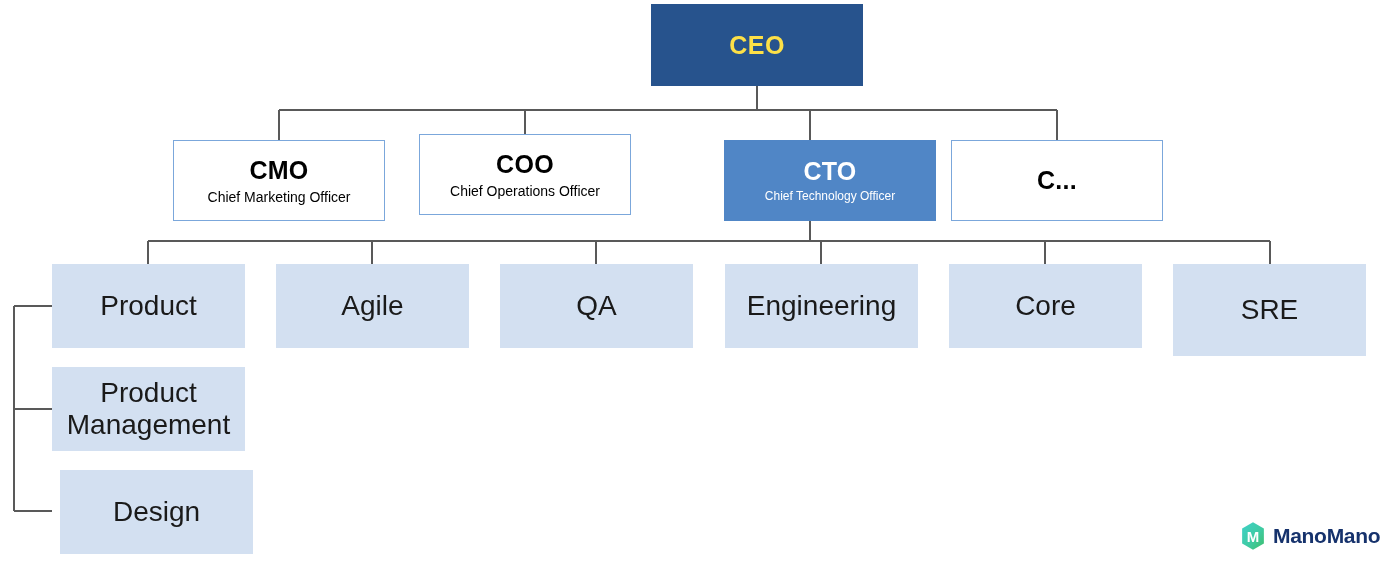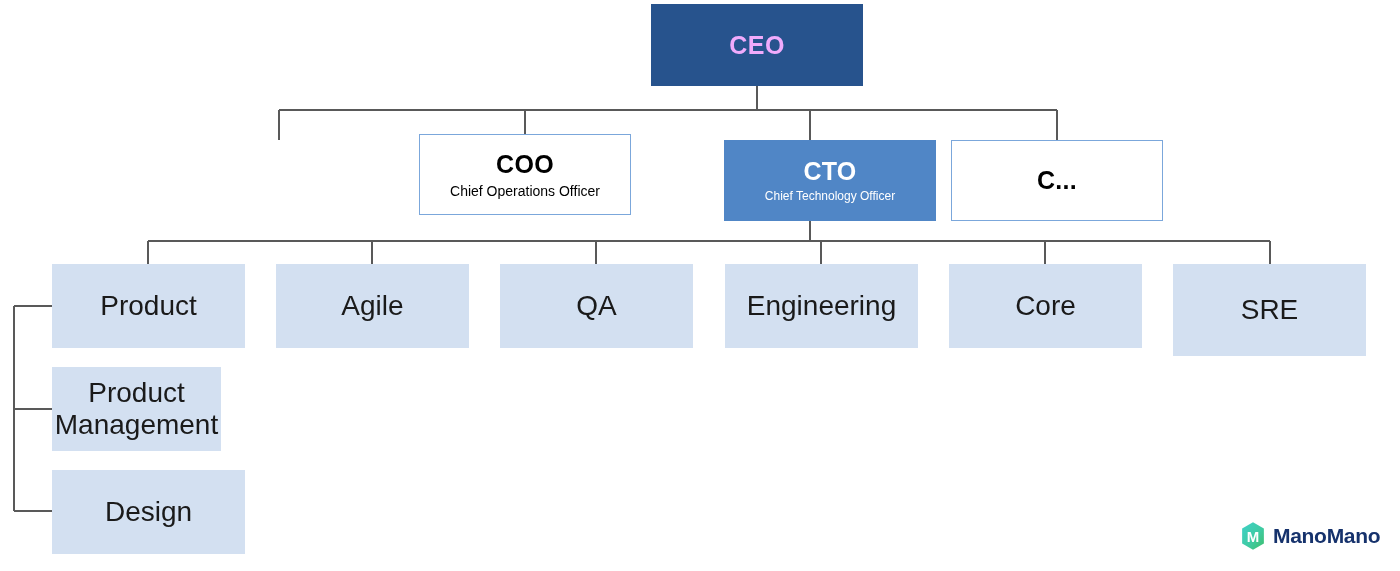"CEO" .node-ceo { color: #f0abfc -> #fde047 }
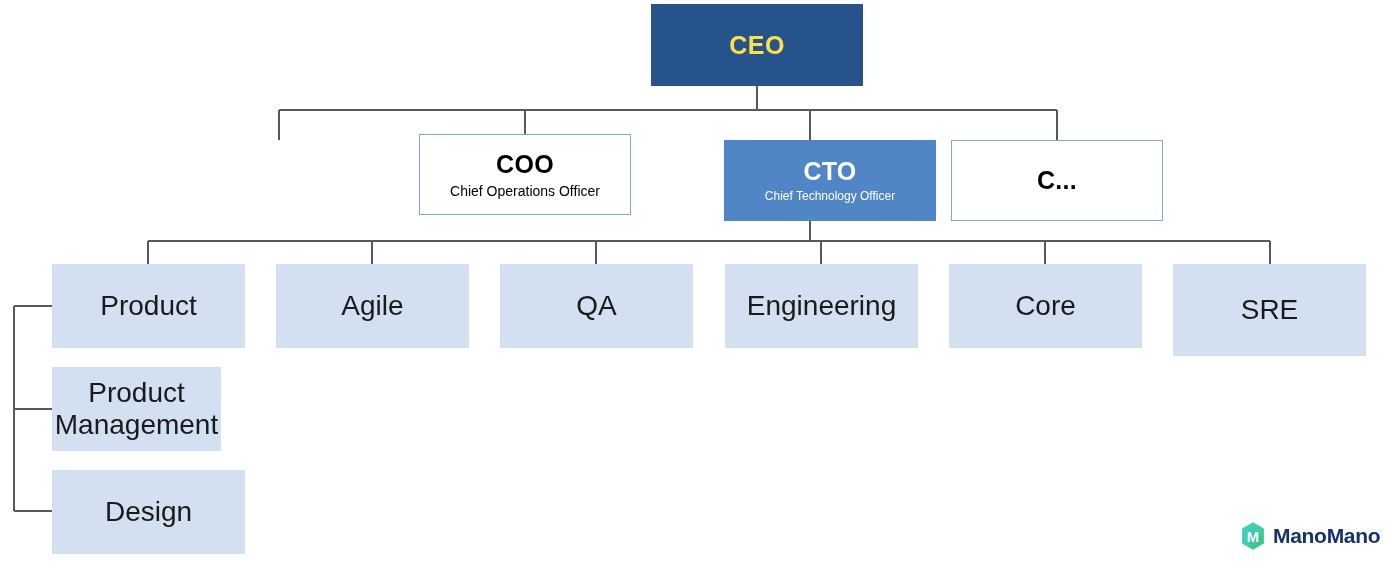"CMO" div.node { html: none -> <div> <div>CMO</div> <div>Chief Marketing Officer</div> </div> }
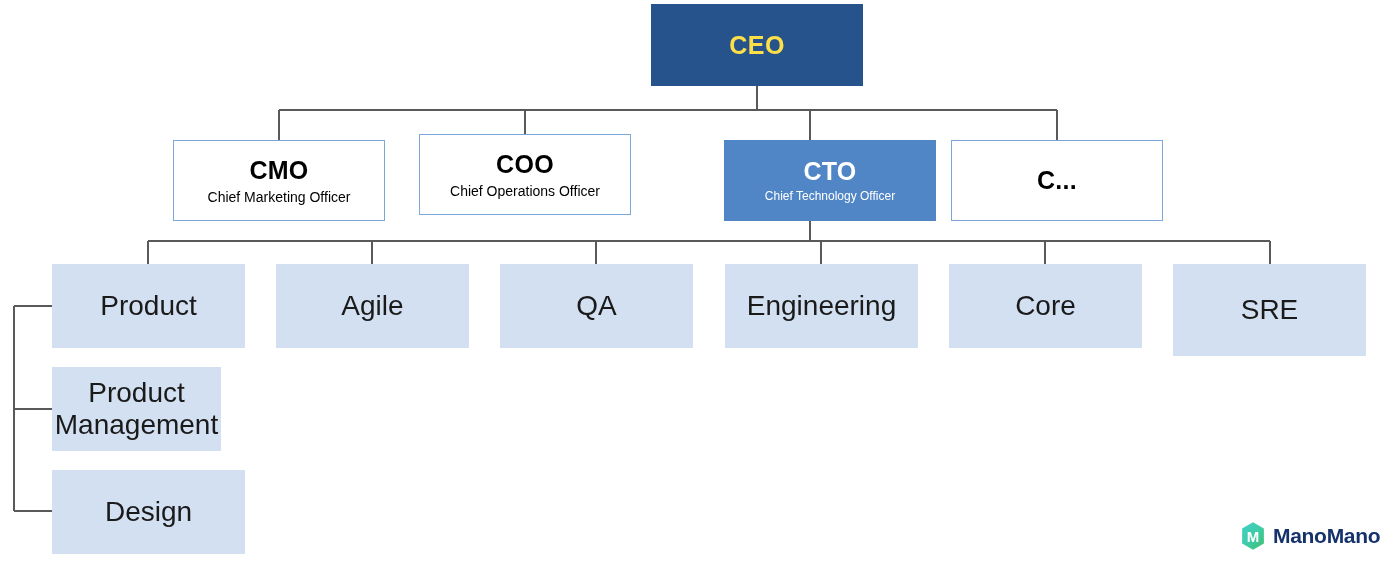"Product Management" div.node { width: 169px -> 193px }
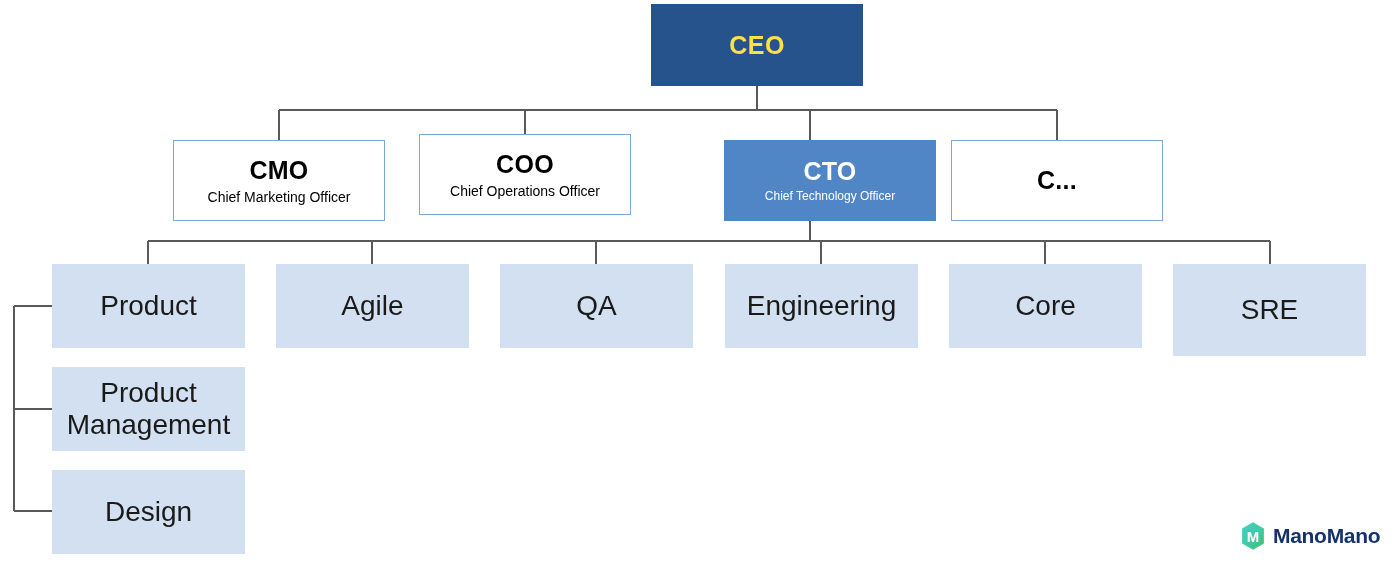"Design" div.node { left: 52px -> 60px }
